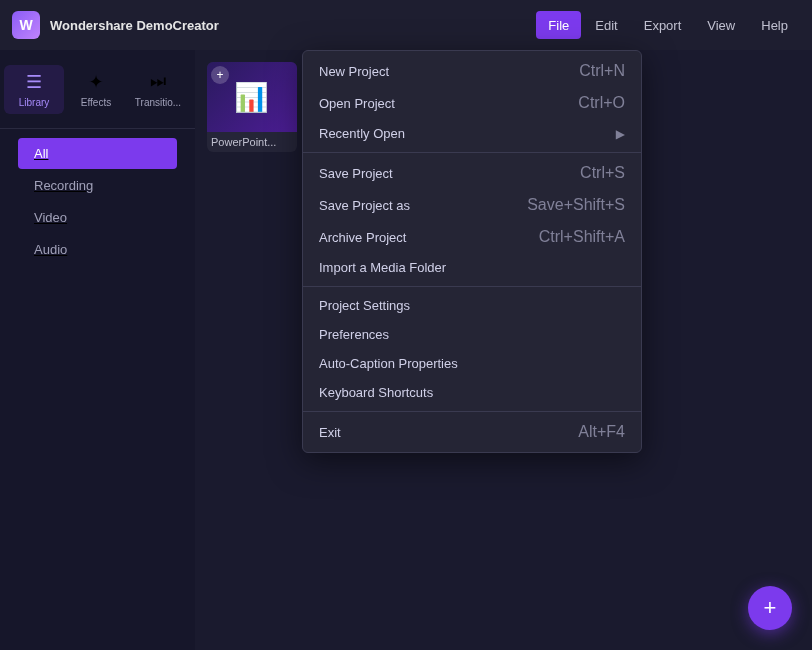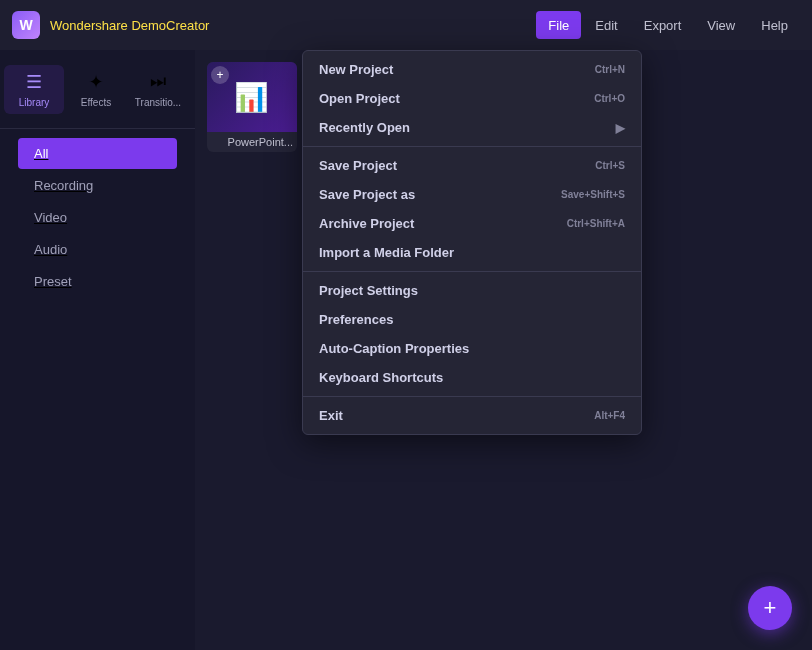"Wondershare DemoCreator" .app-title { color: #fde047 -> #e5e5e5; font-weight: 400 -> 700 }
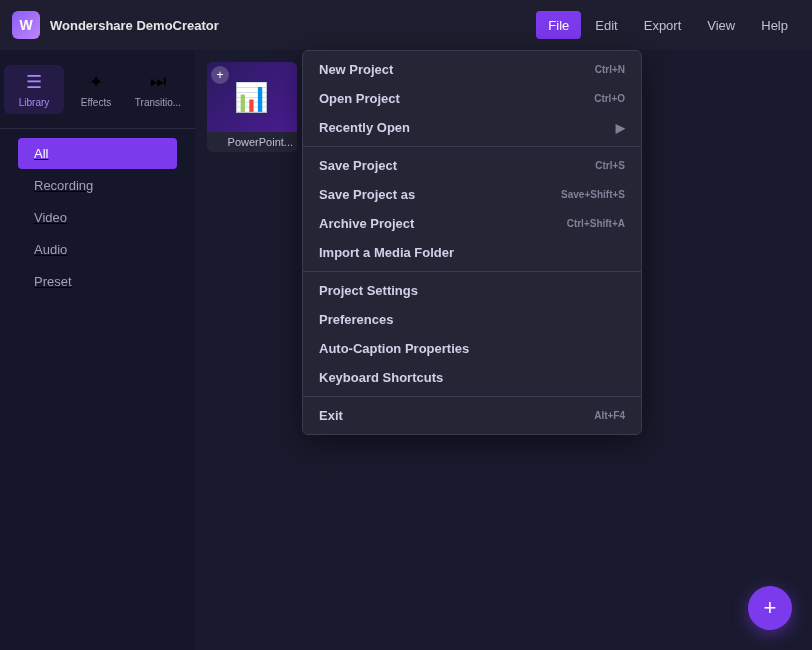"New Project" .dropdown-item { font-weight: bold -> none }
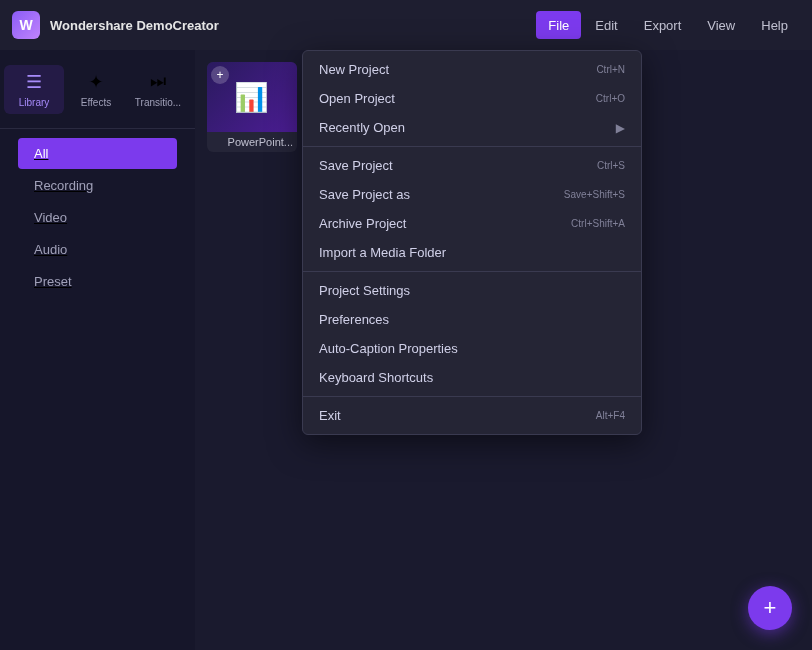"Ctrl+N" .dropdown-item .item-shortcut { font-size: 10px -> 16px }
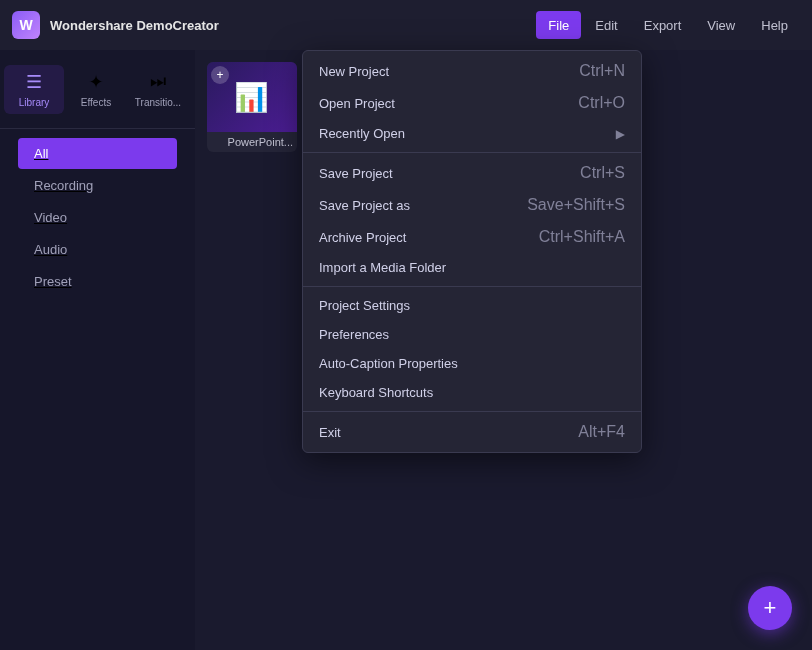"PowerPoint..." .media-label { text-align: right -> left }
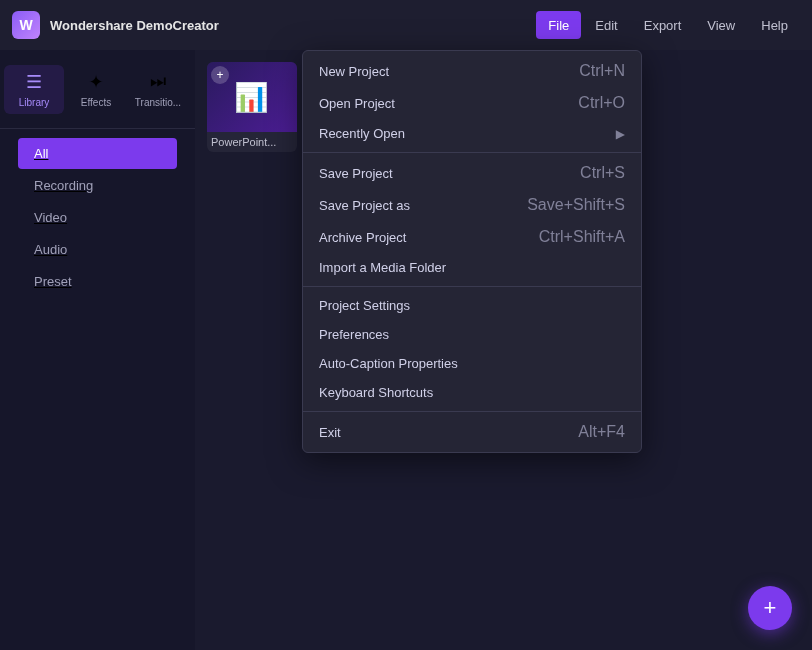"Preset" div.nav-item { html: <div>Preset</div> -> none }
